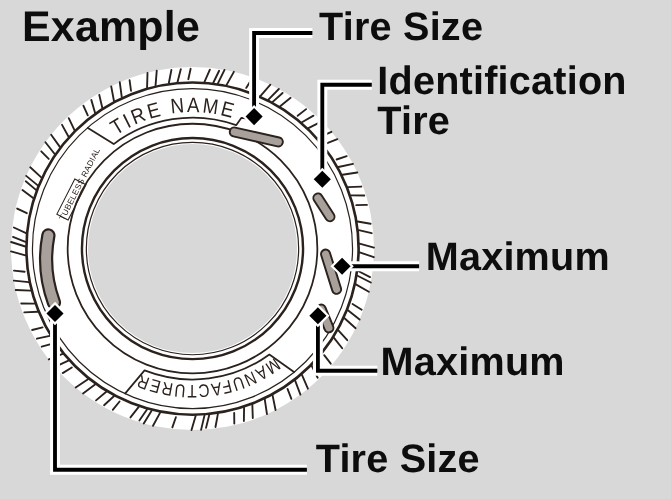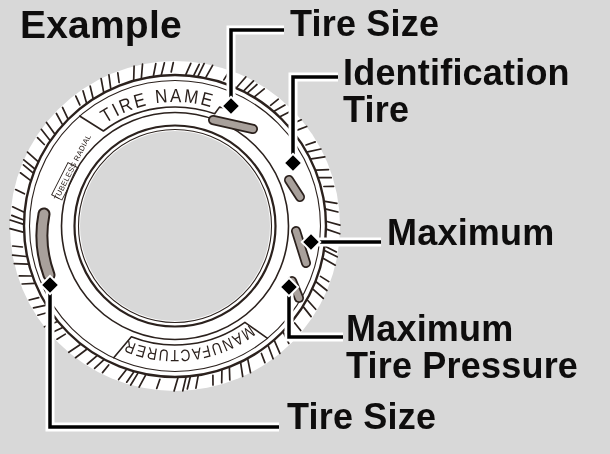"Tire Pressure" div { html: <div>Tire Pressure</div> -> none }
